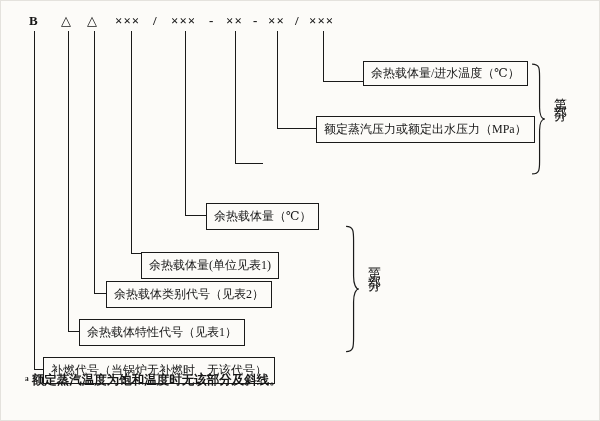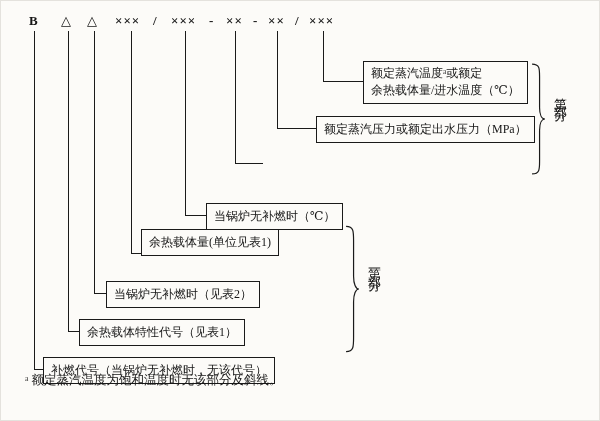"额定蒸汽温度ᵃ或额定" div { html: <div>额定蒸汽温度ᵃ或额定</div> -> none }
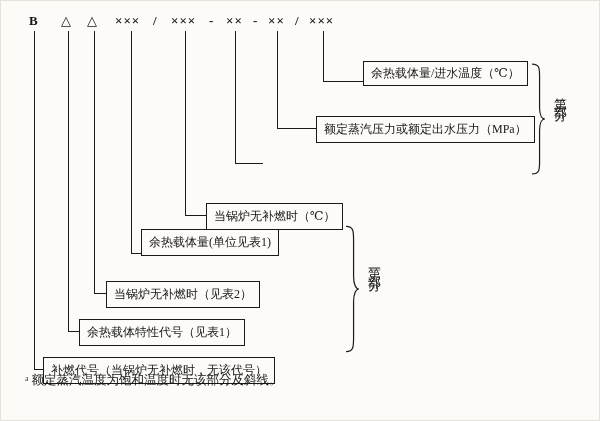"当锅炉无补燃时（℃）" div.box { text: 当锅炉无补燃时 -> 余热载体量 }
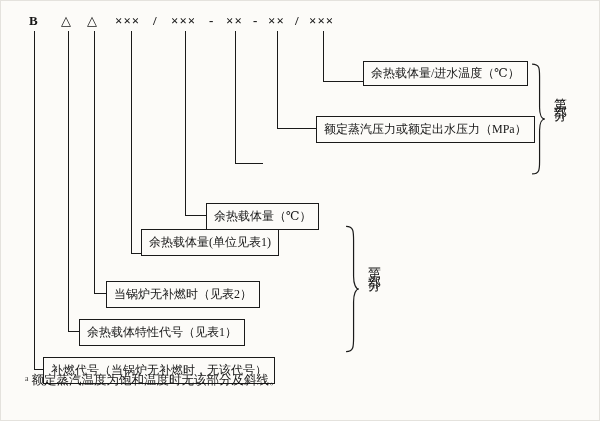"余热载体量(单位见表1)" div.box { top: 228px -> 251px }
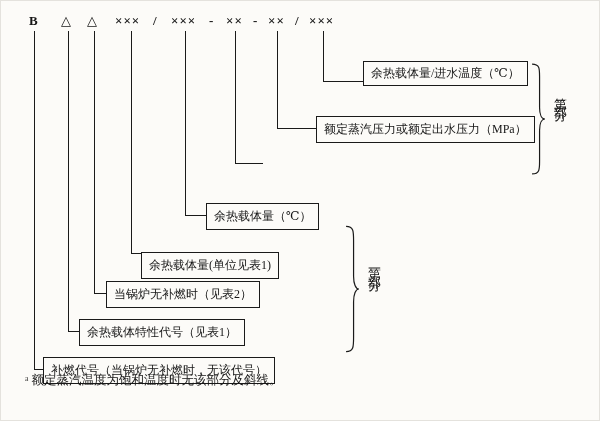"当锅炉无补燃时（见表2）" div.box { text: 当锅炉无补燃时 -> 余热载体类别代号 }
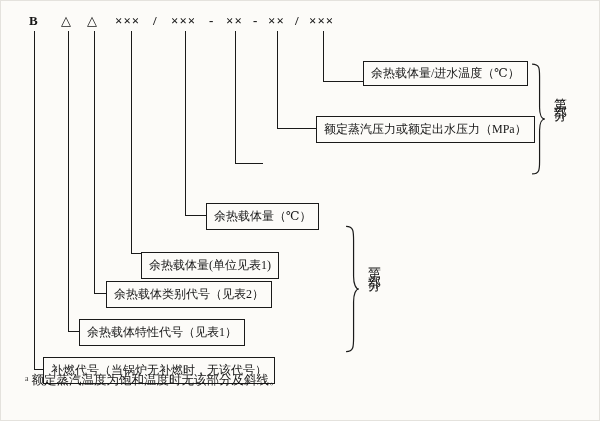"ᵃ 额定蒸汽温度为饱和温度时无该部分及斜线。" .footnote { font-weight: none -> bold }
